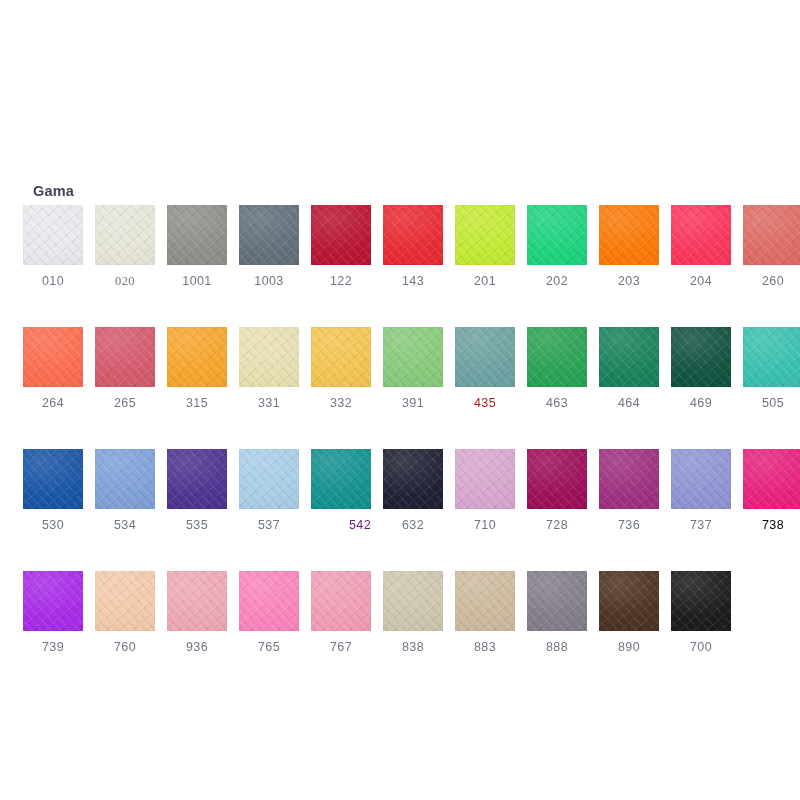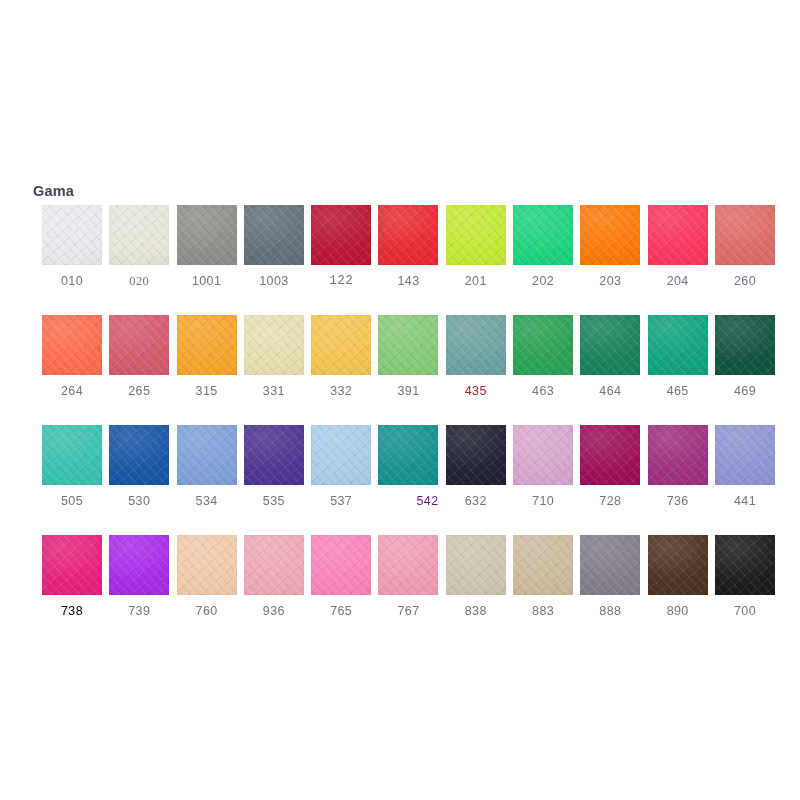"010" .swatch-grid { gap: none -> 12px; left: 42px -> 23px }
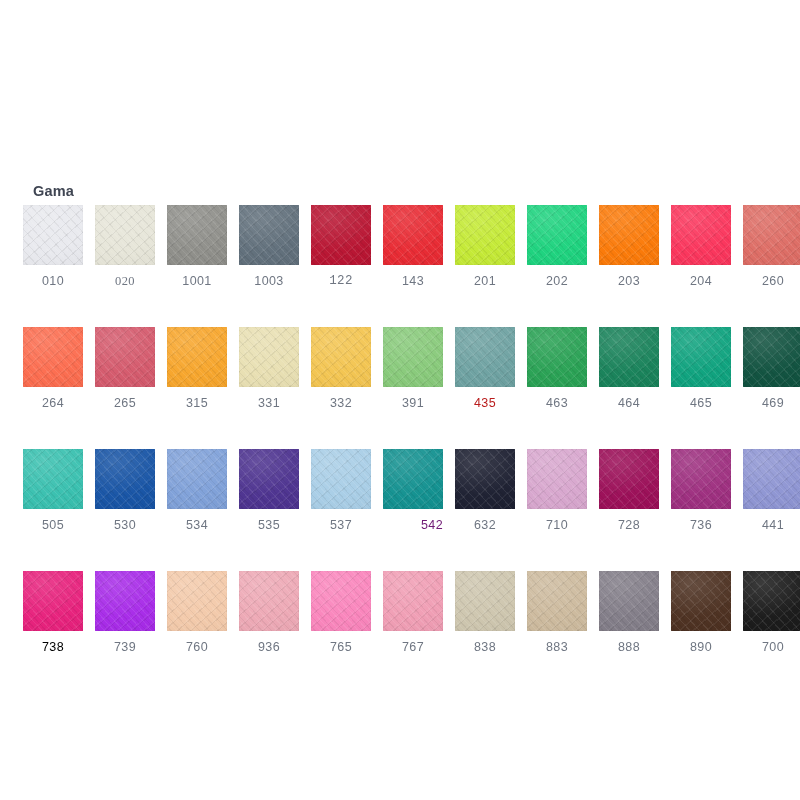"122" div.swatch-label { font-family: Liberation Mono, monospace -> none }
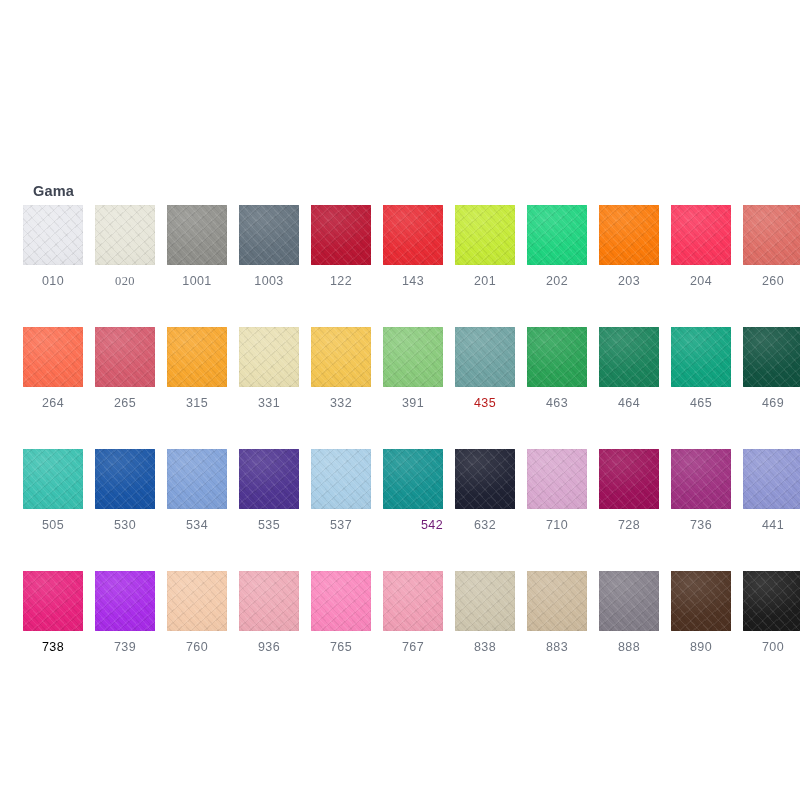"465" div.swatch-cell { html: <div> <div></div> <div>465</div> </div> -> none }
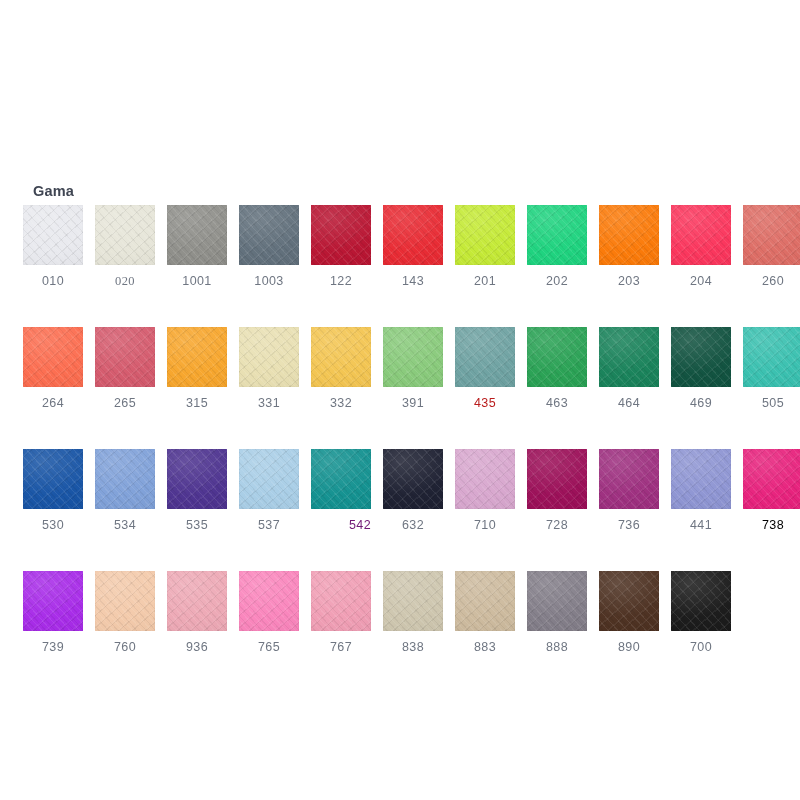"441" div.swatch-label { text: 441 -> 737 }
